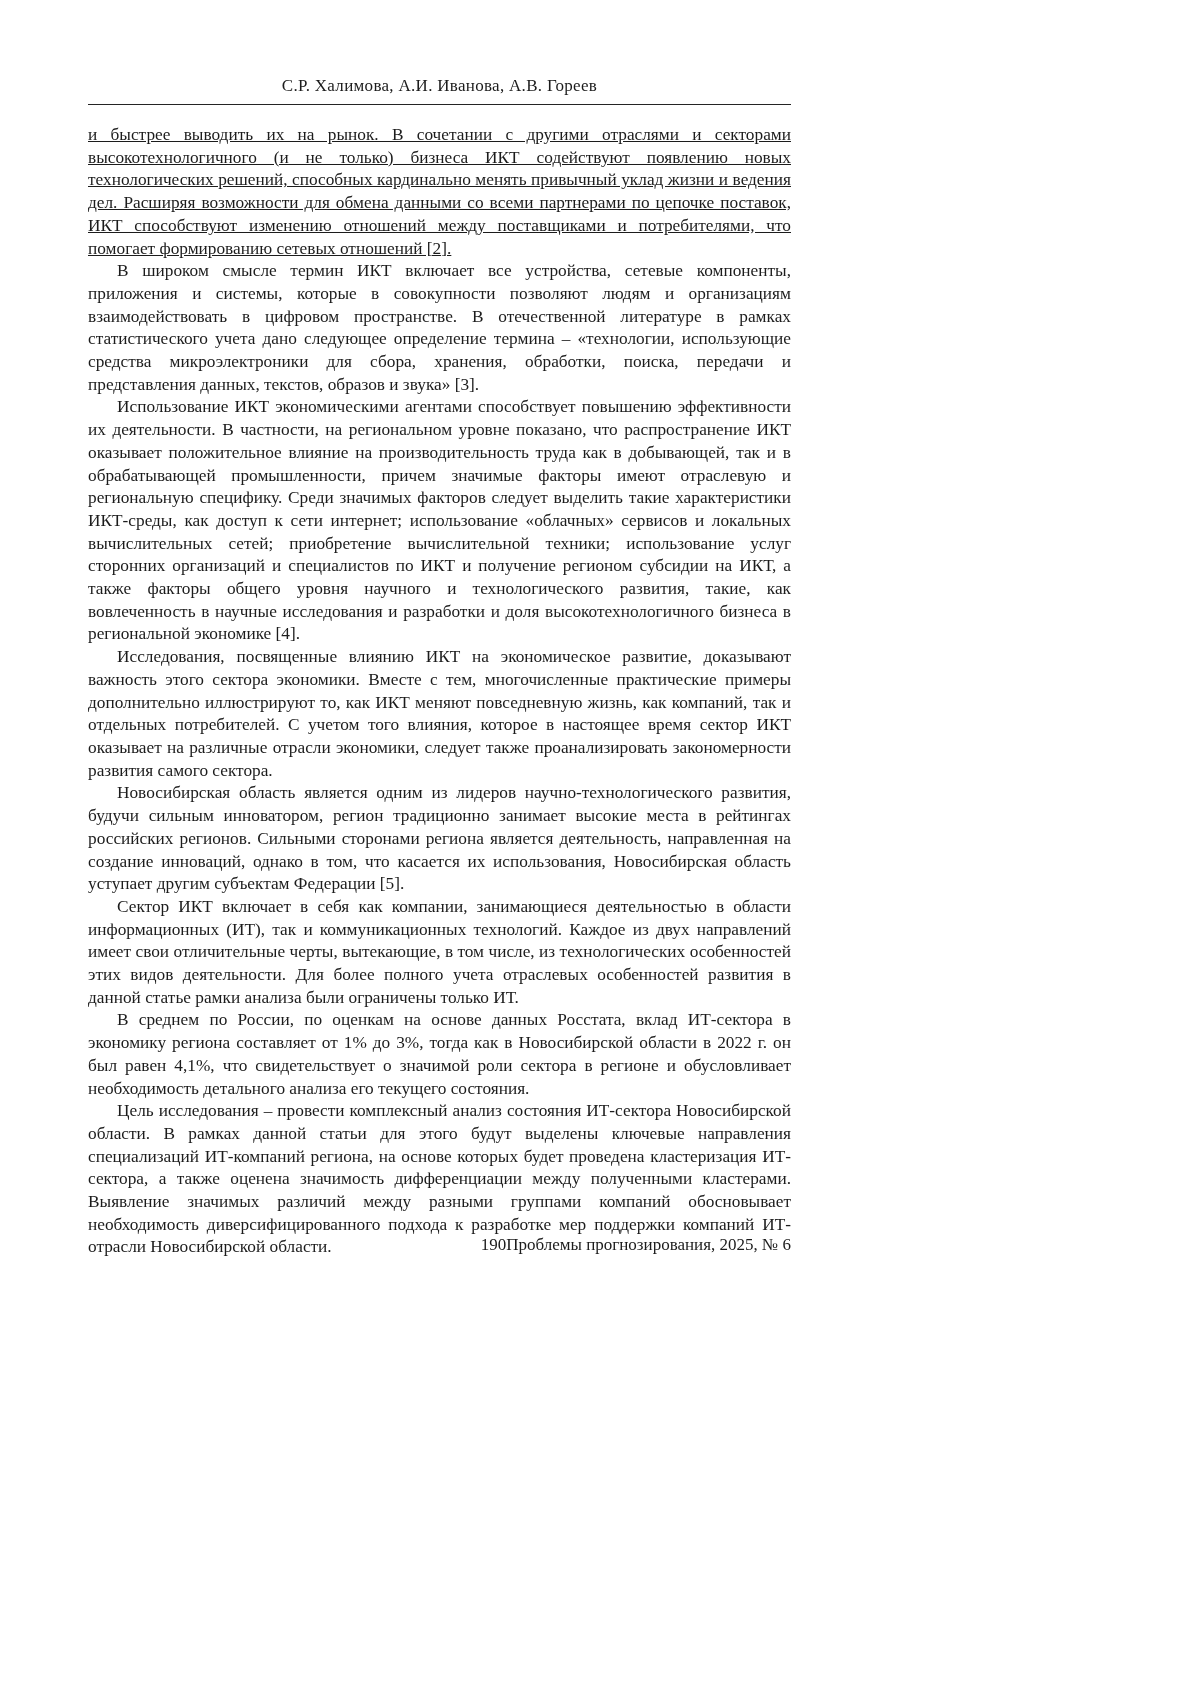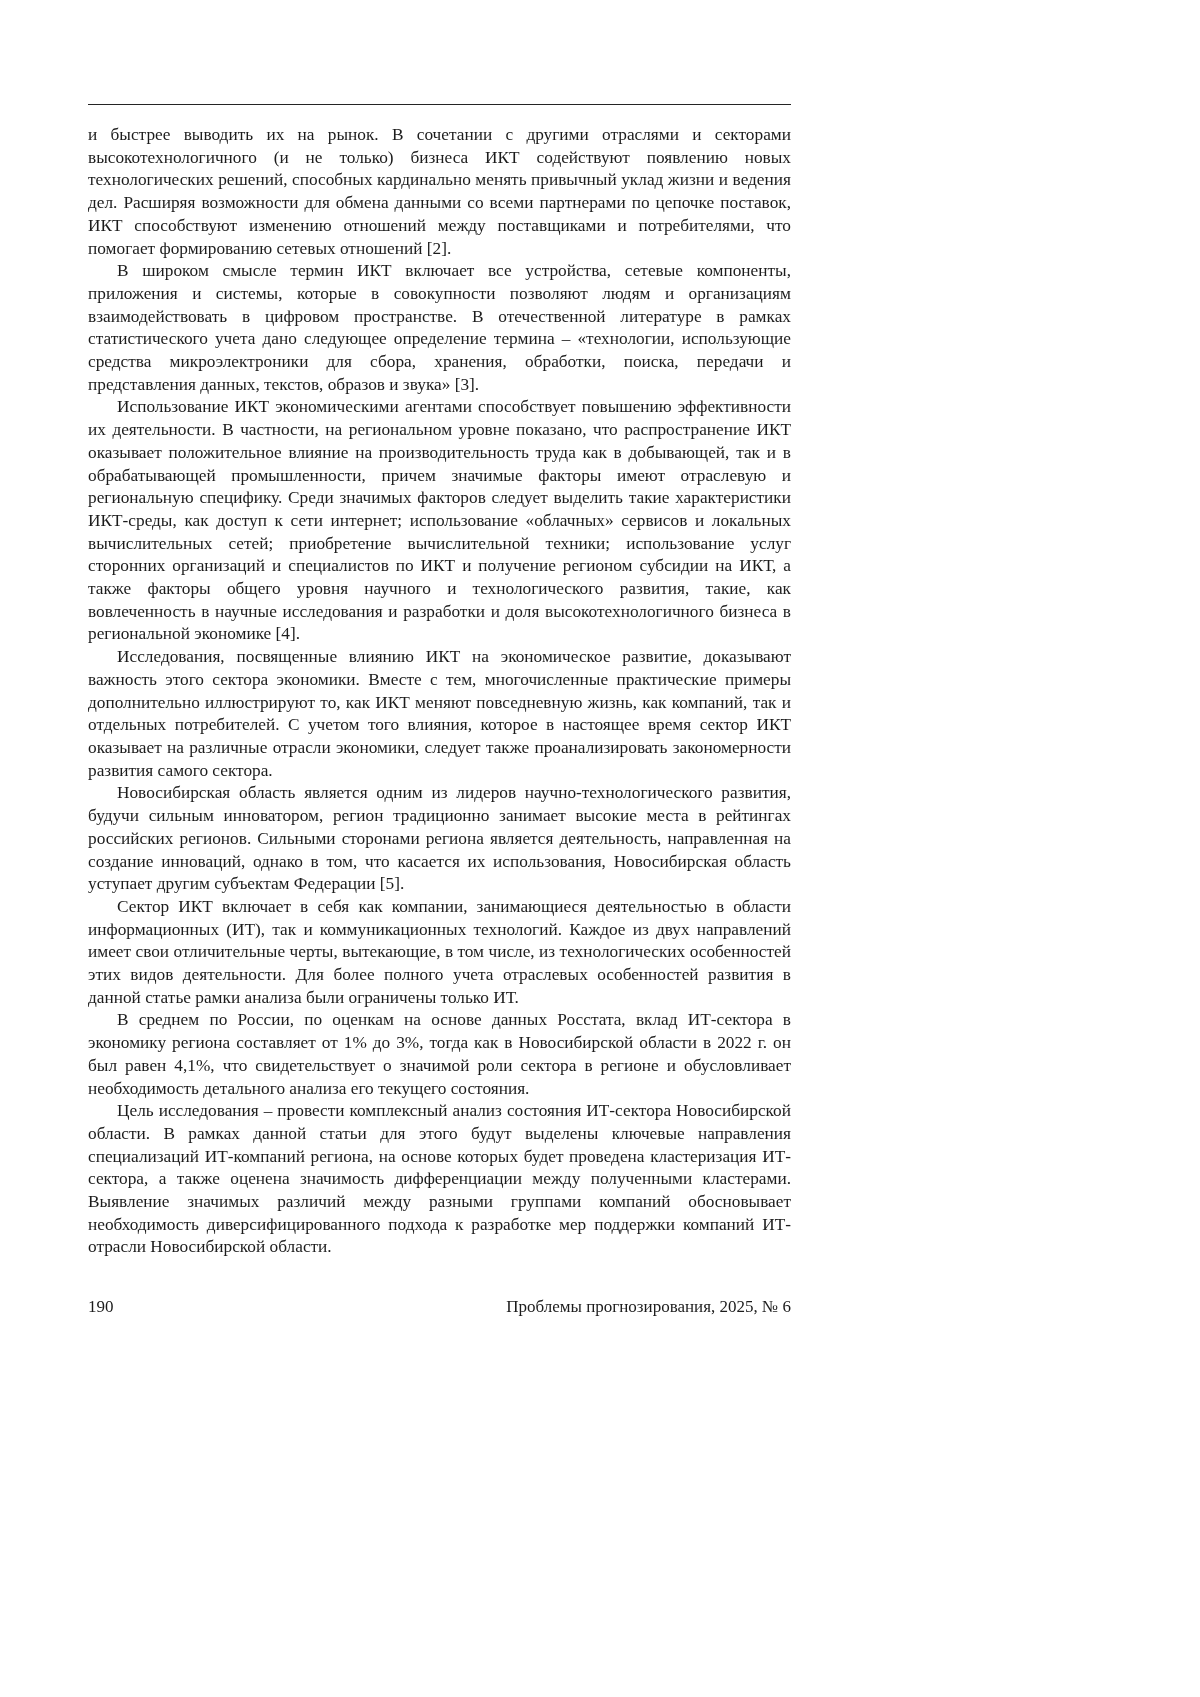"С.Р. Халимова, А.И. Иванова, А.В." div.authors { html: none -> <div>С.Р. Халимова, А.И. Иванова, А.В. Гореев</div> }
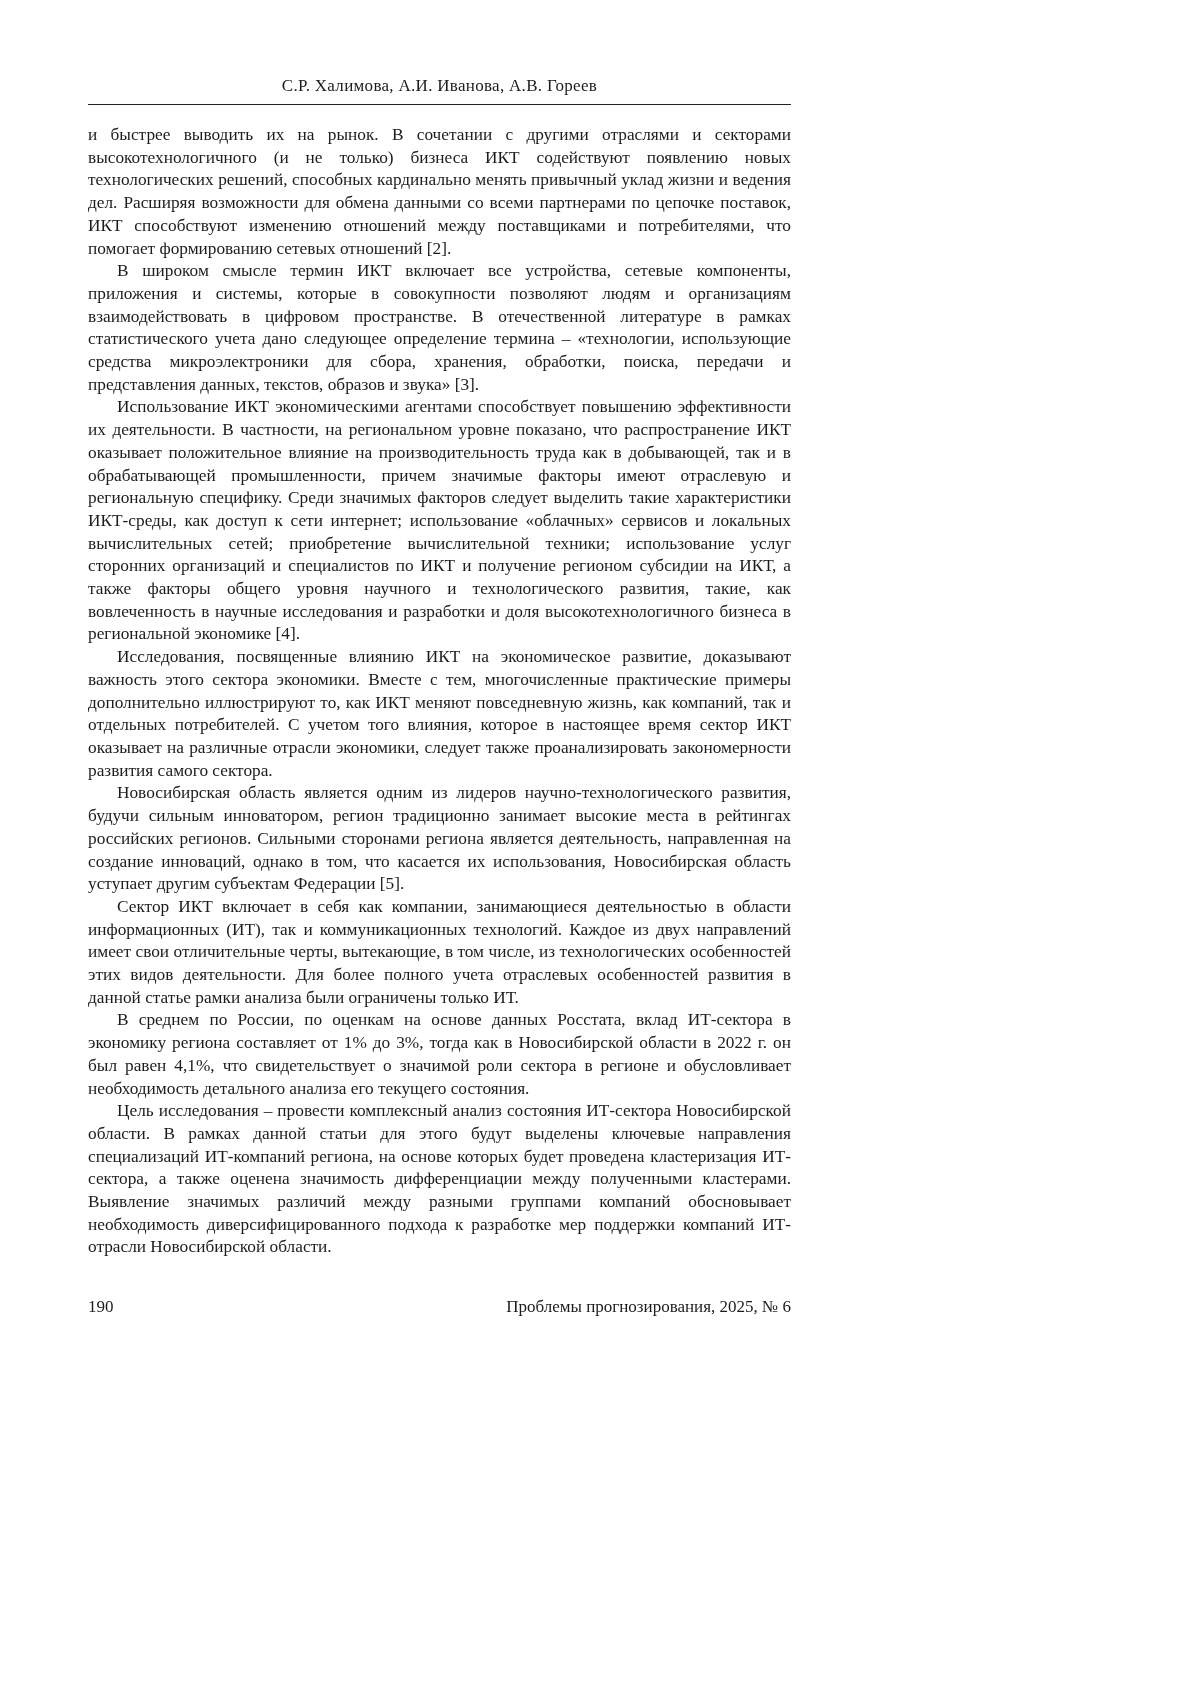"и быстрее выводить их на" .body-text p.continuation { text-decoration: none -> underline }
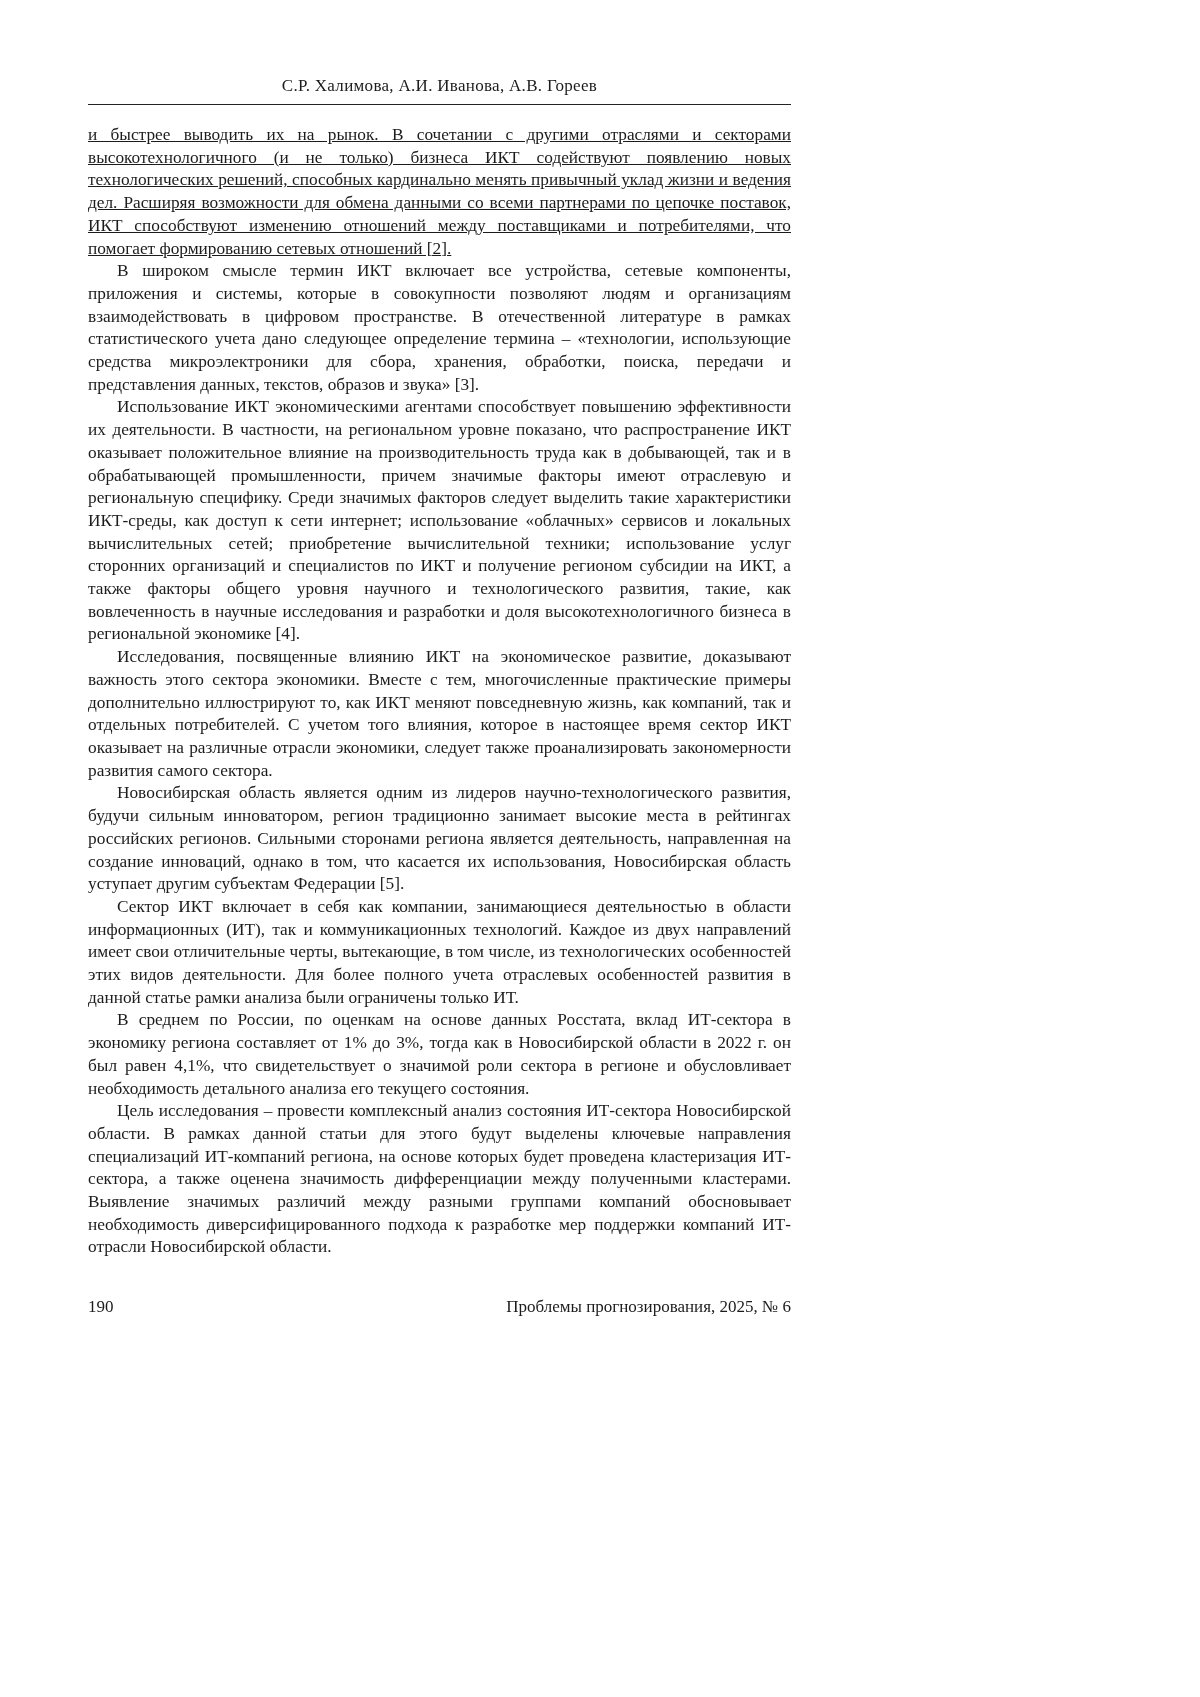"190" .footer { justify-content: space-between -> flex-end; top: 1297px -> 1235px }
